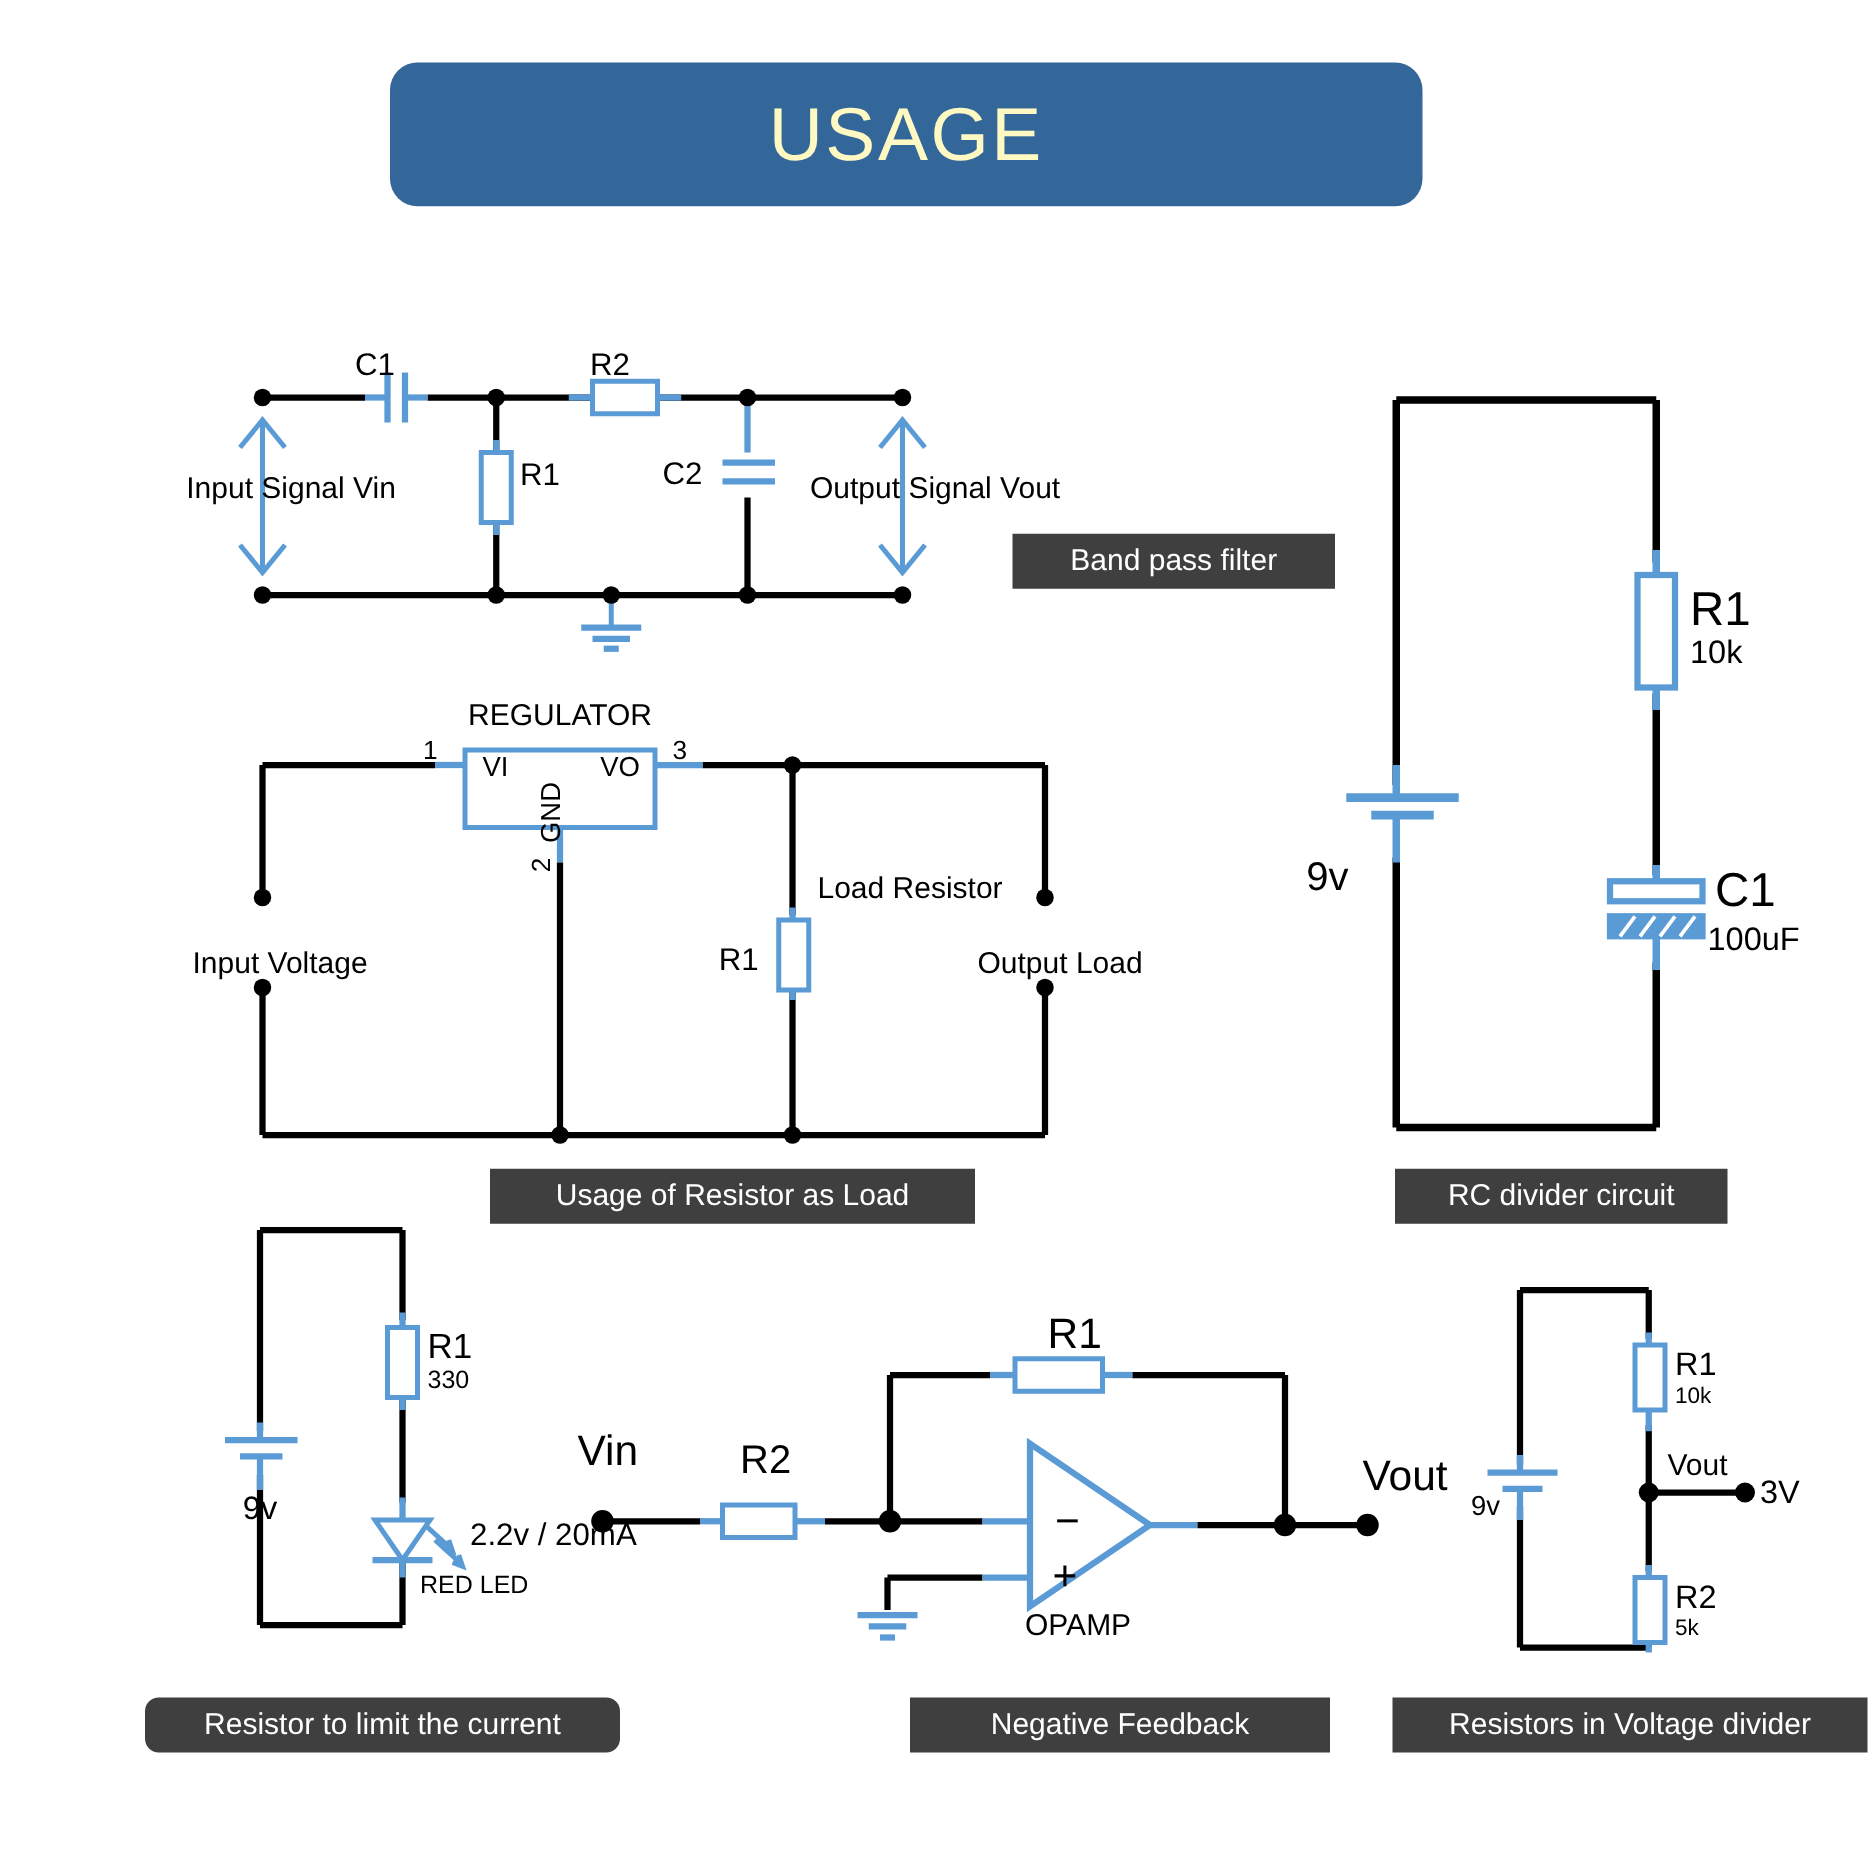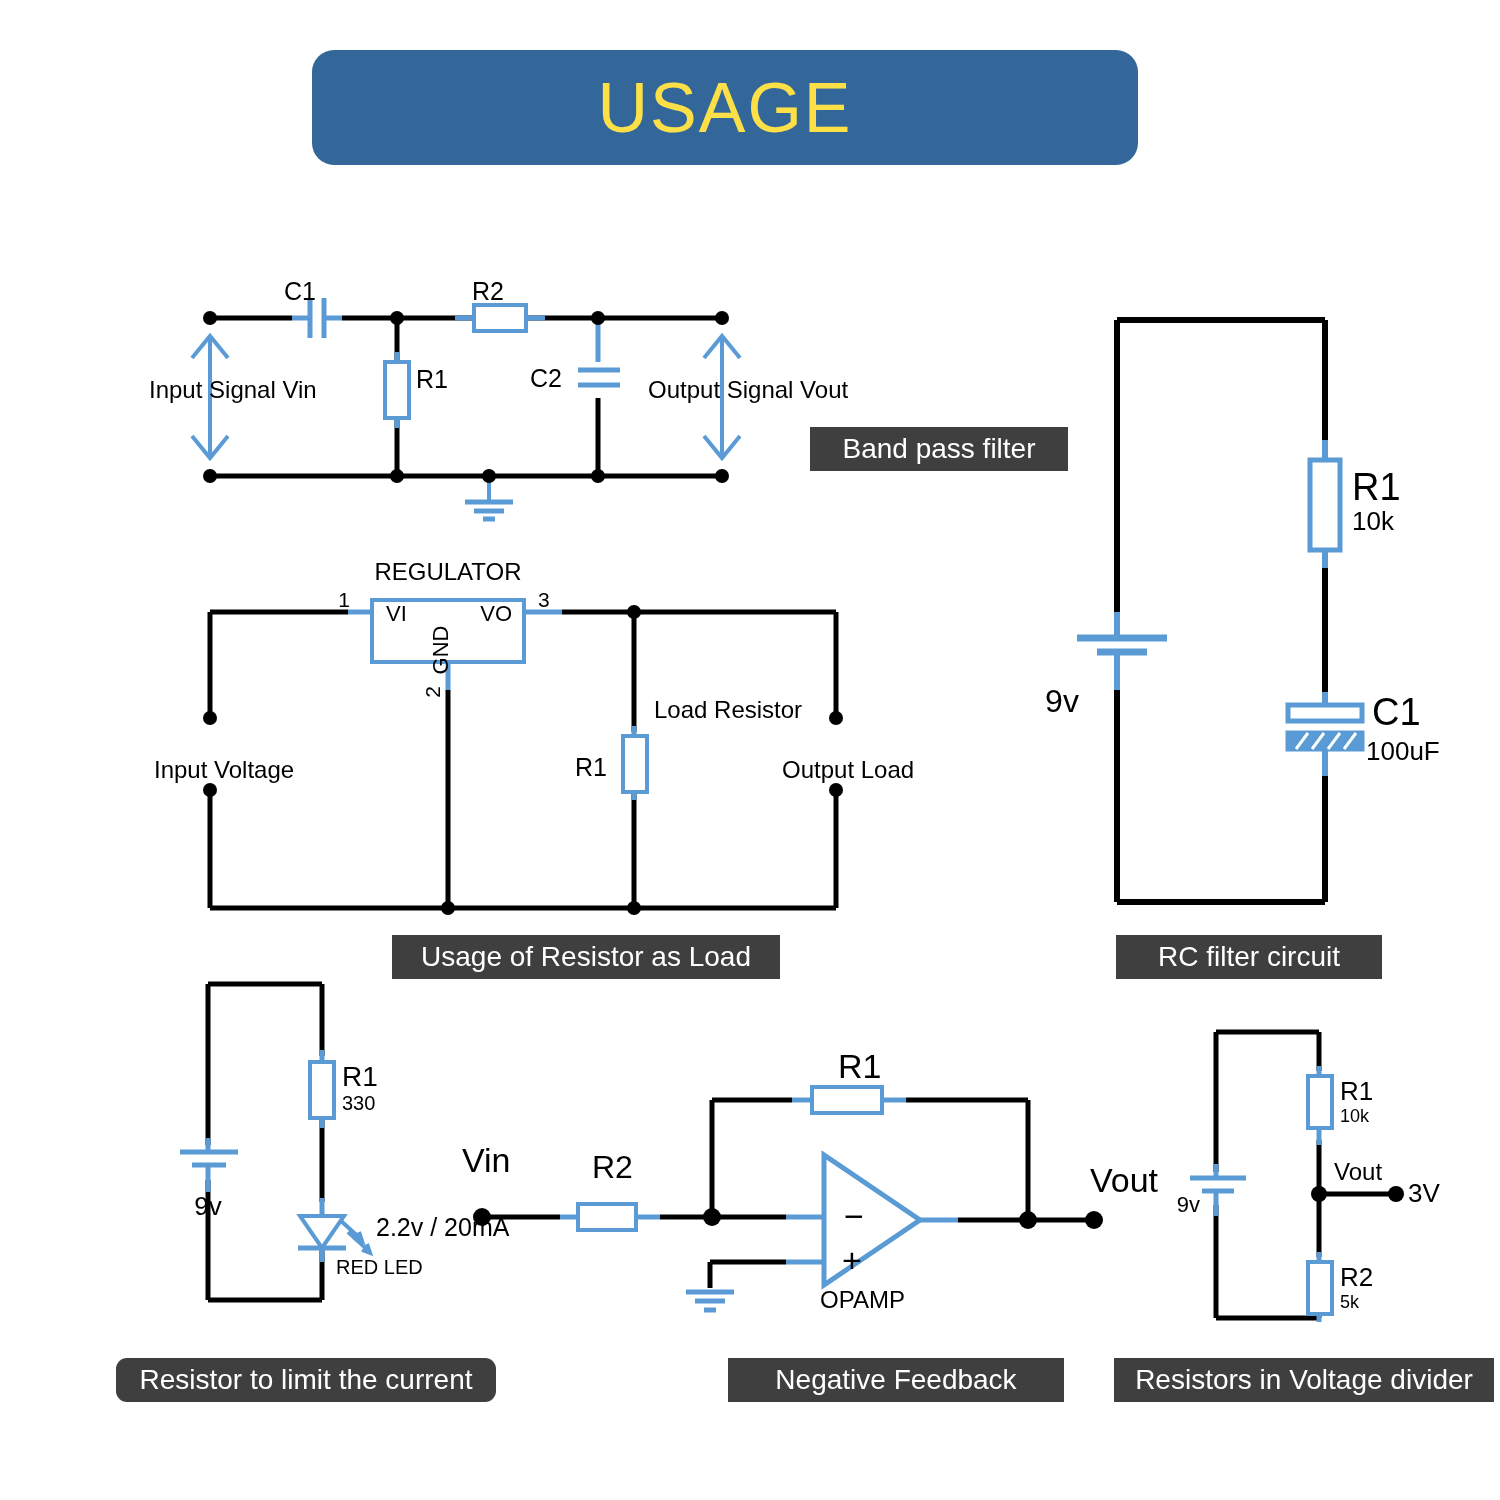"USAGE" #header-banner .title { color: #fde047 -> #fef9c3; font-size: 70px -> 60px }
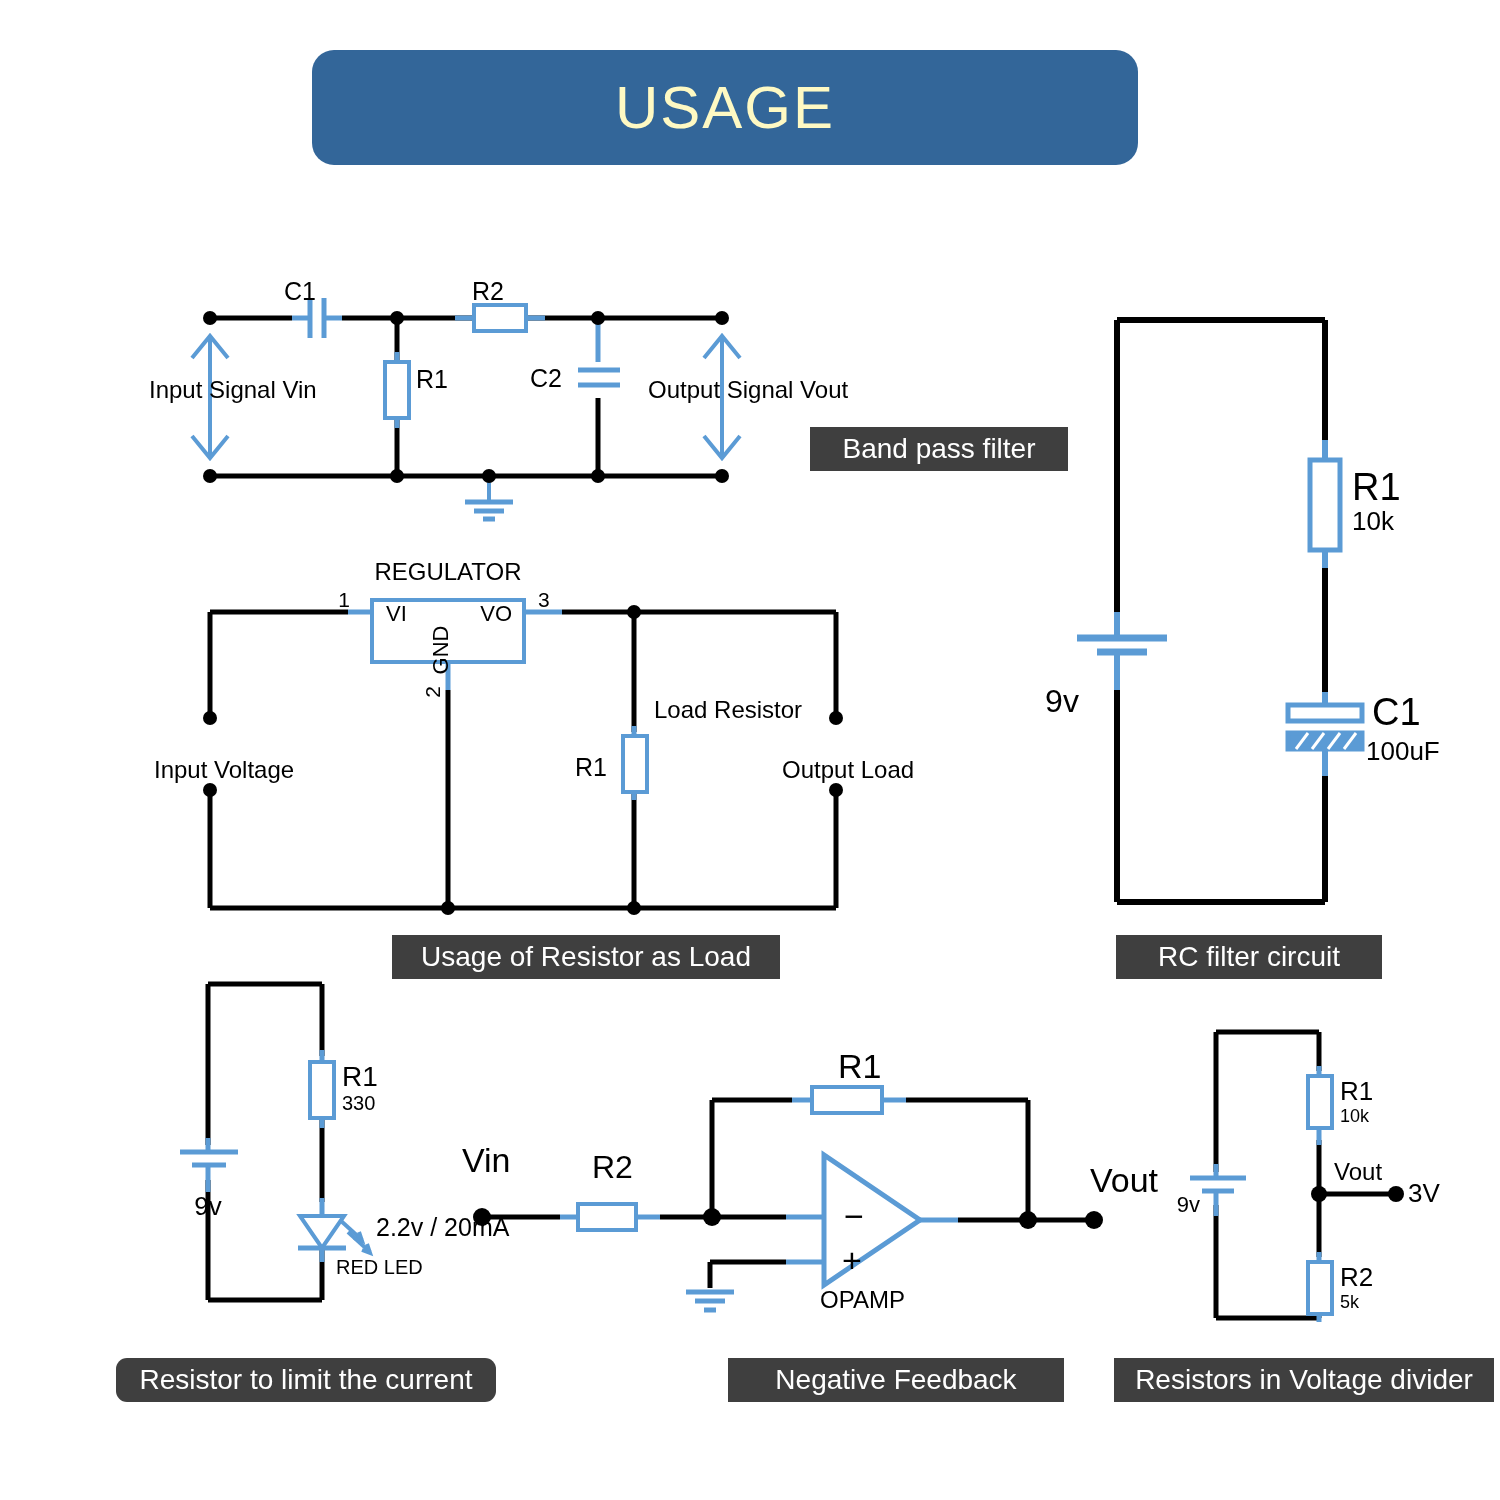"Band pass filter" .caption { font-size: 28px -> 24px }
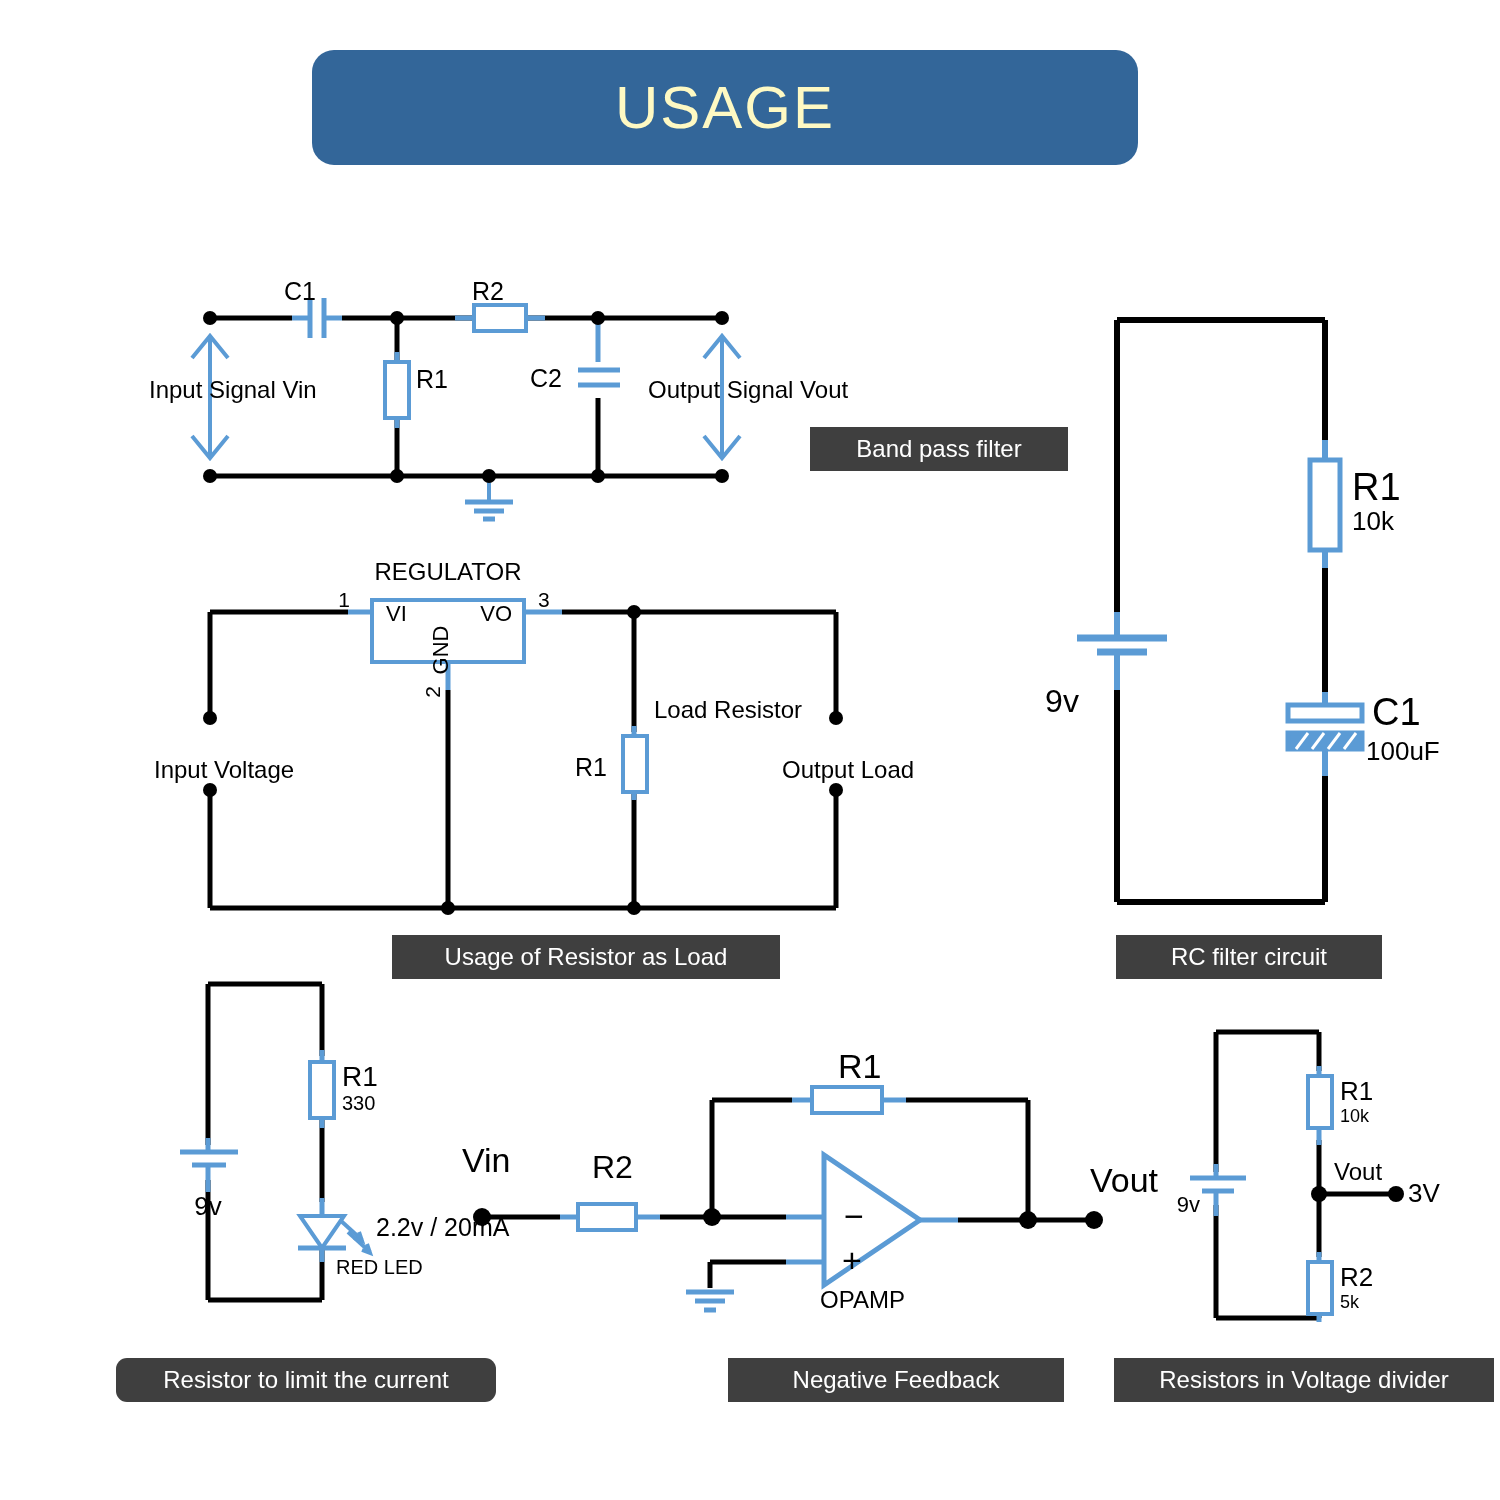"RC filter circuit" div.caption { text: filter -> divider }
